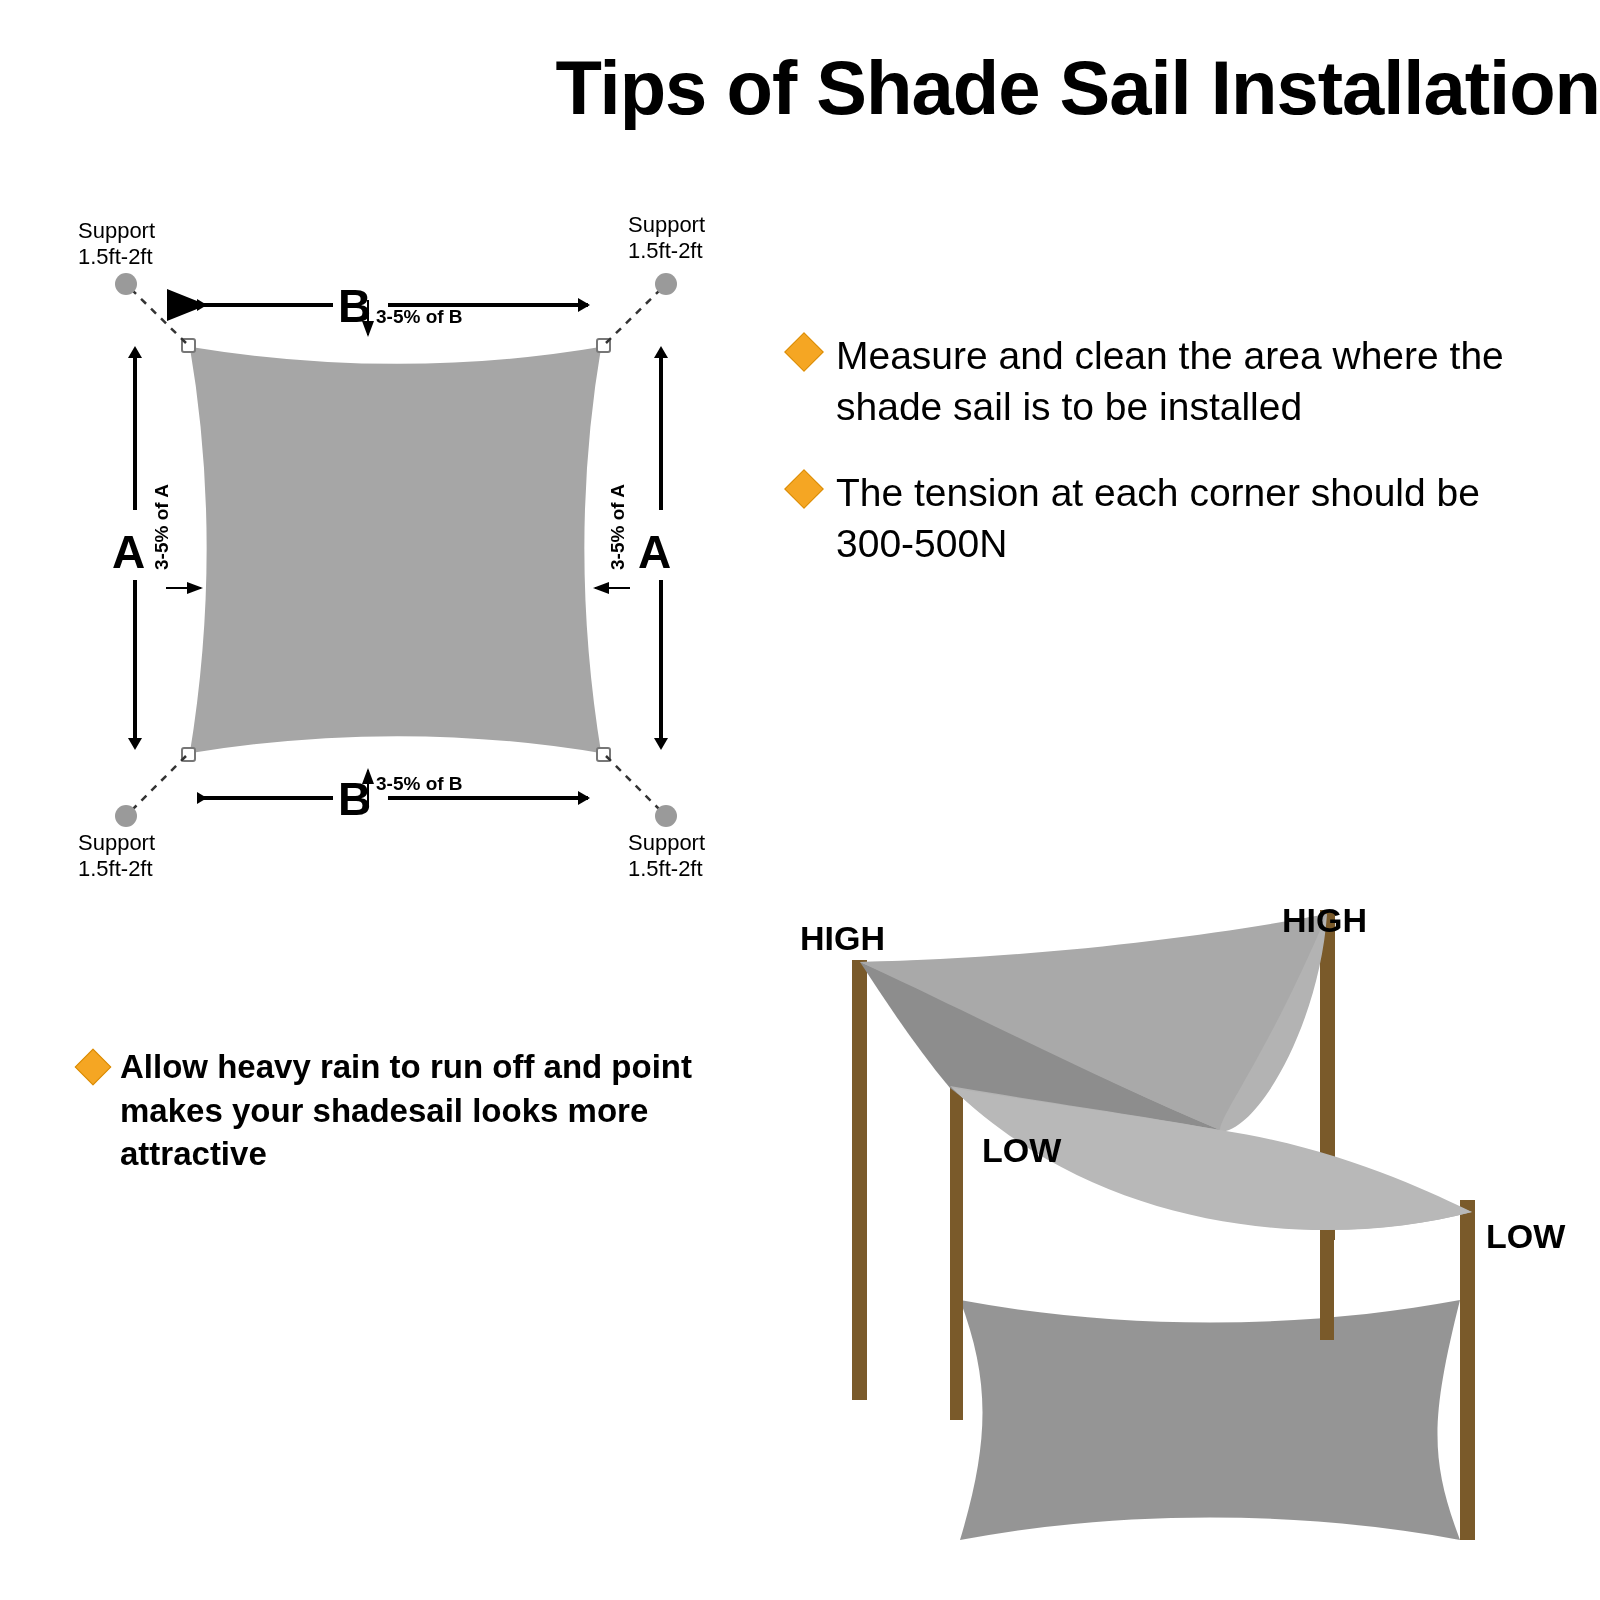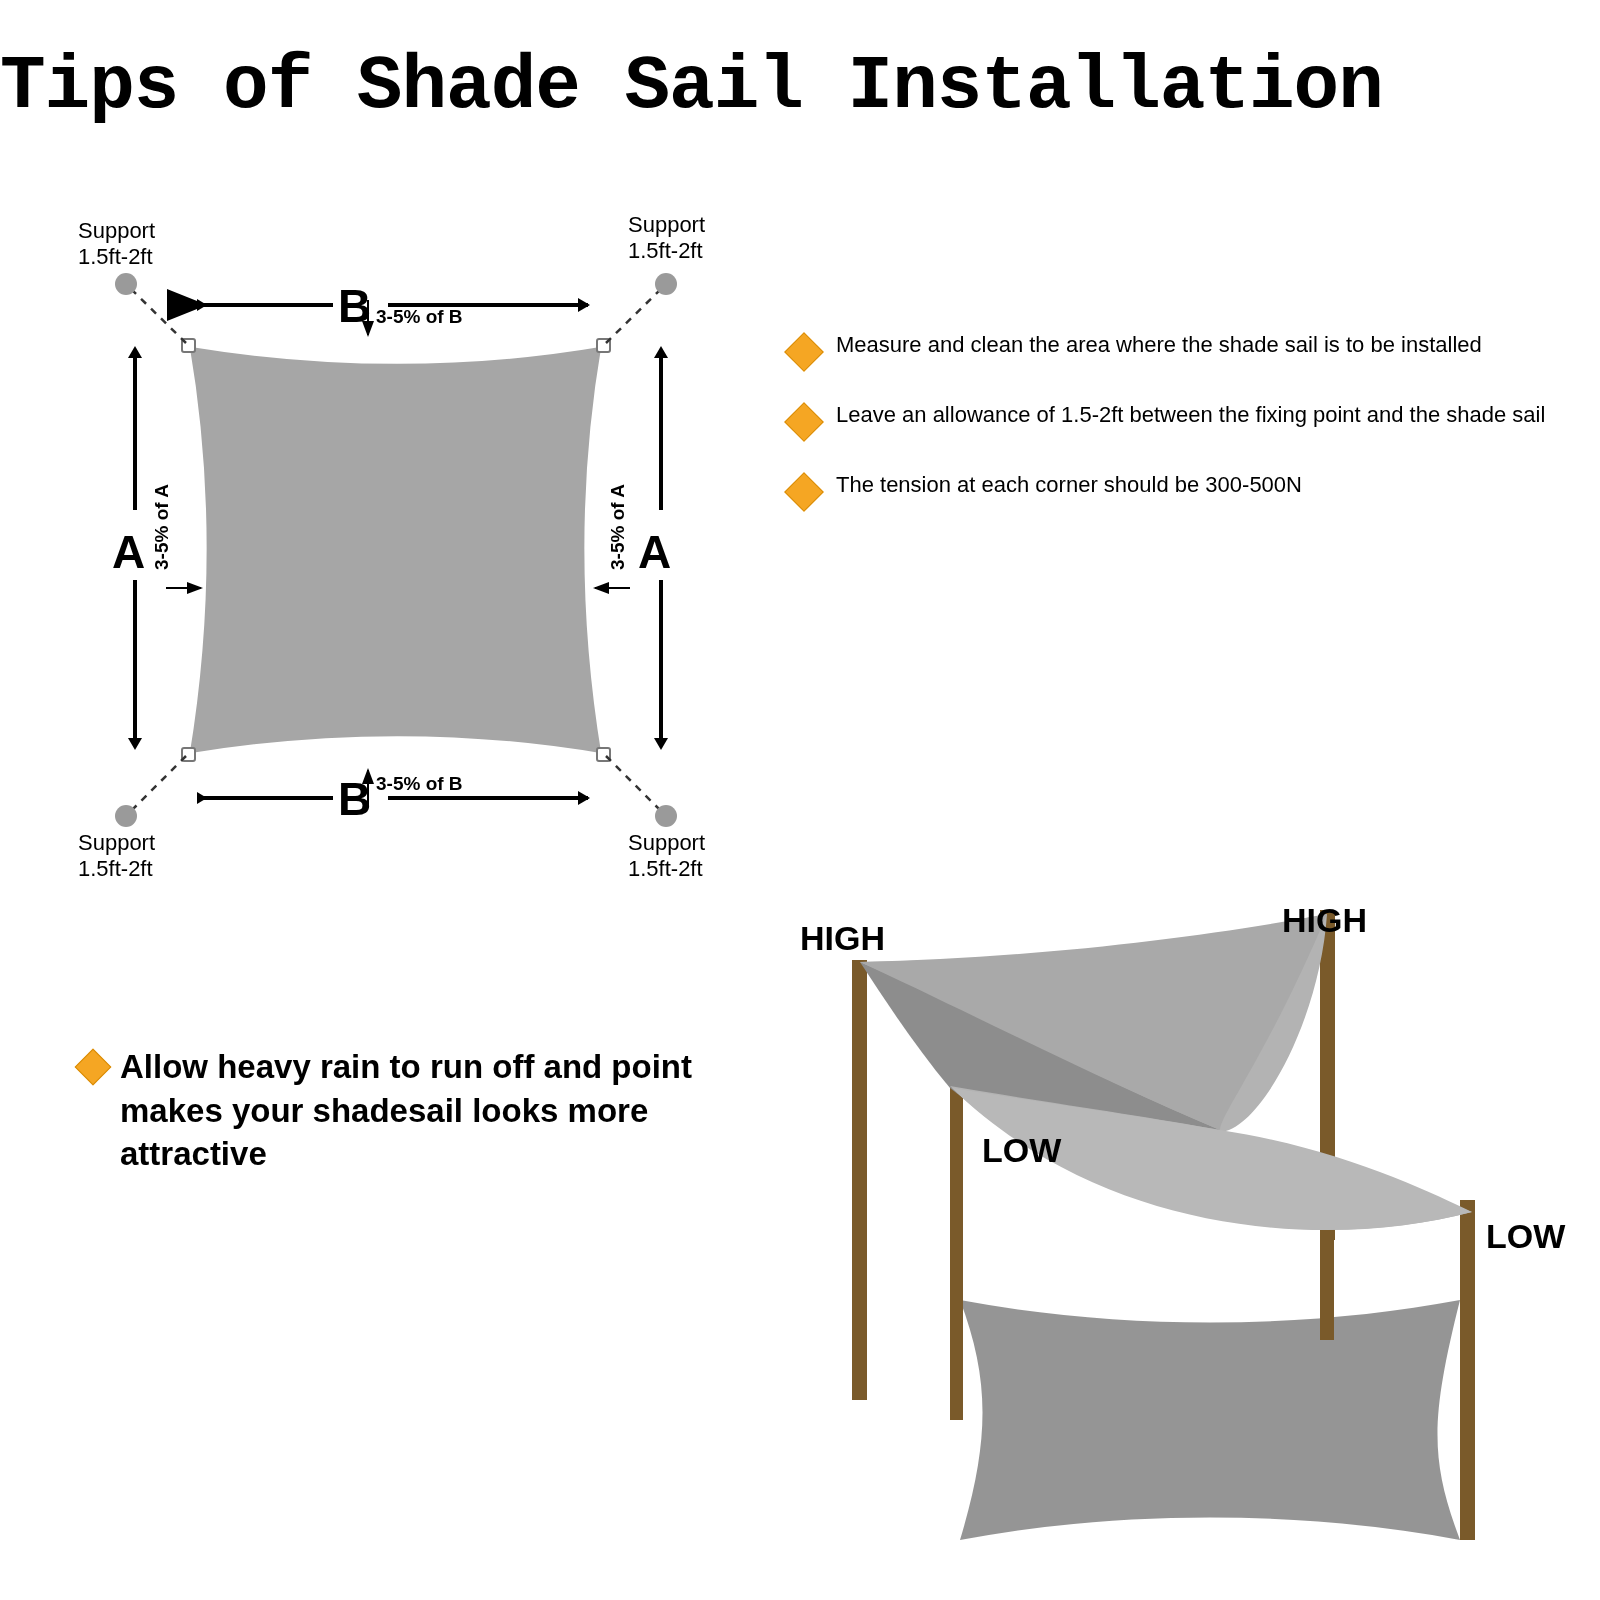"Tips of Shade Sail Installation" #page-title { font-family: Liberation Mono, monospace -> Liberation Sans, sans-serif; text-align: left -> right }
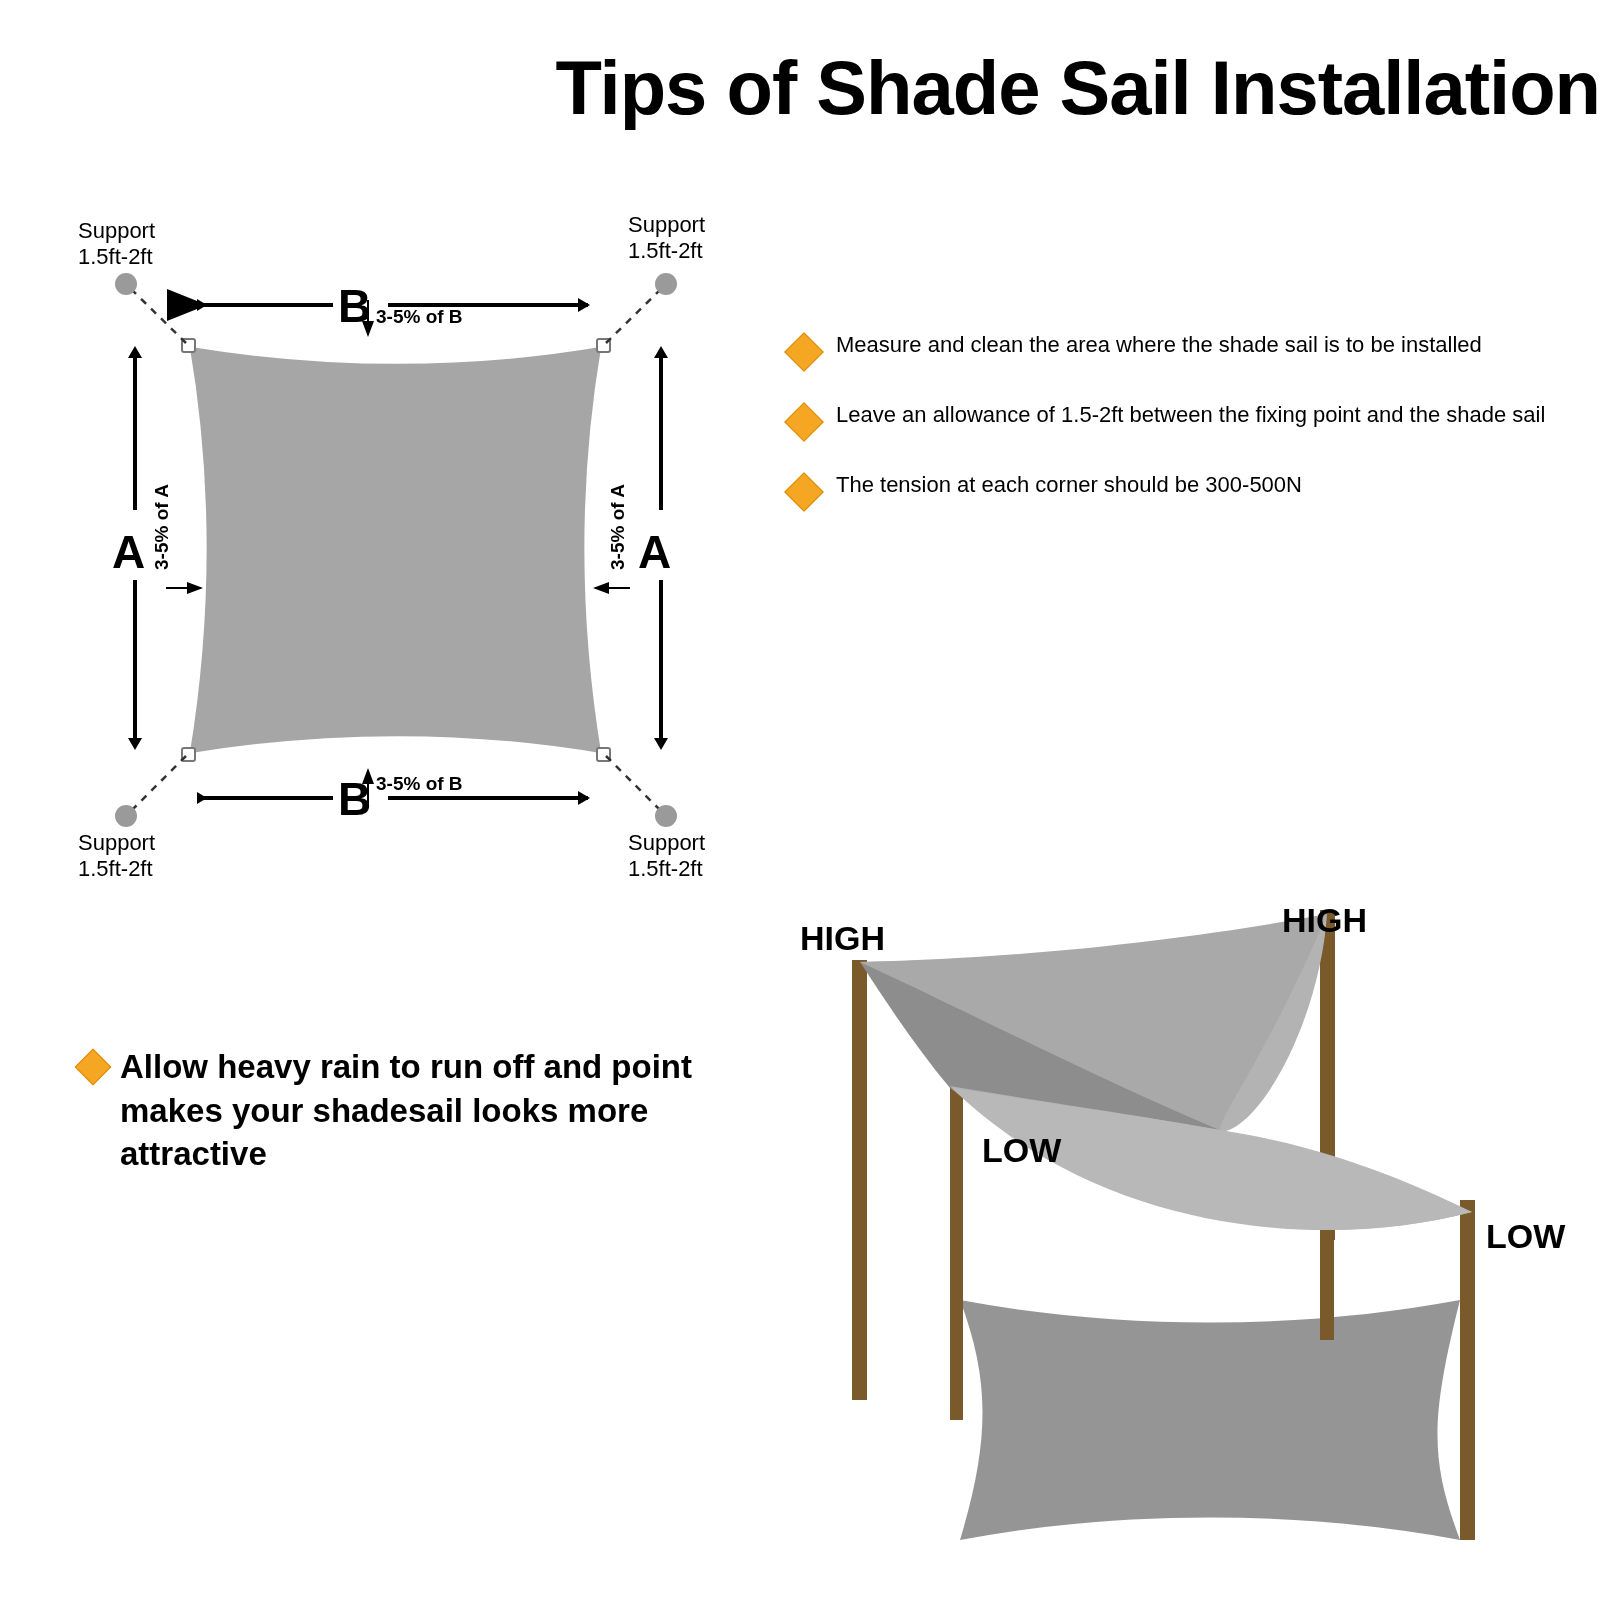"Measure and clean the area" .bullet-text { font-size: 22px -> 39px }
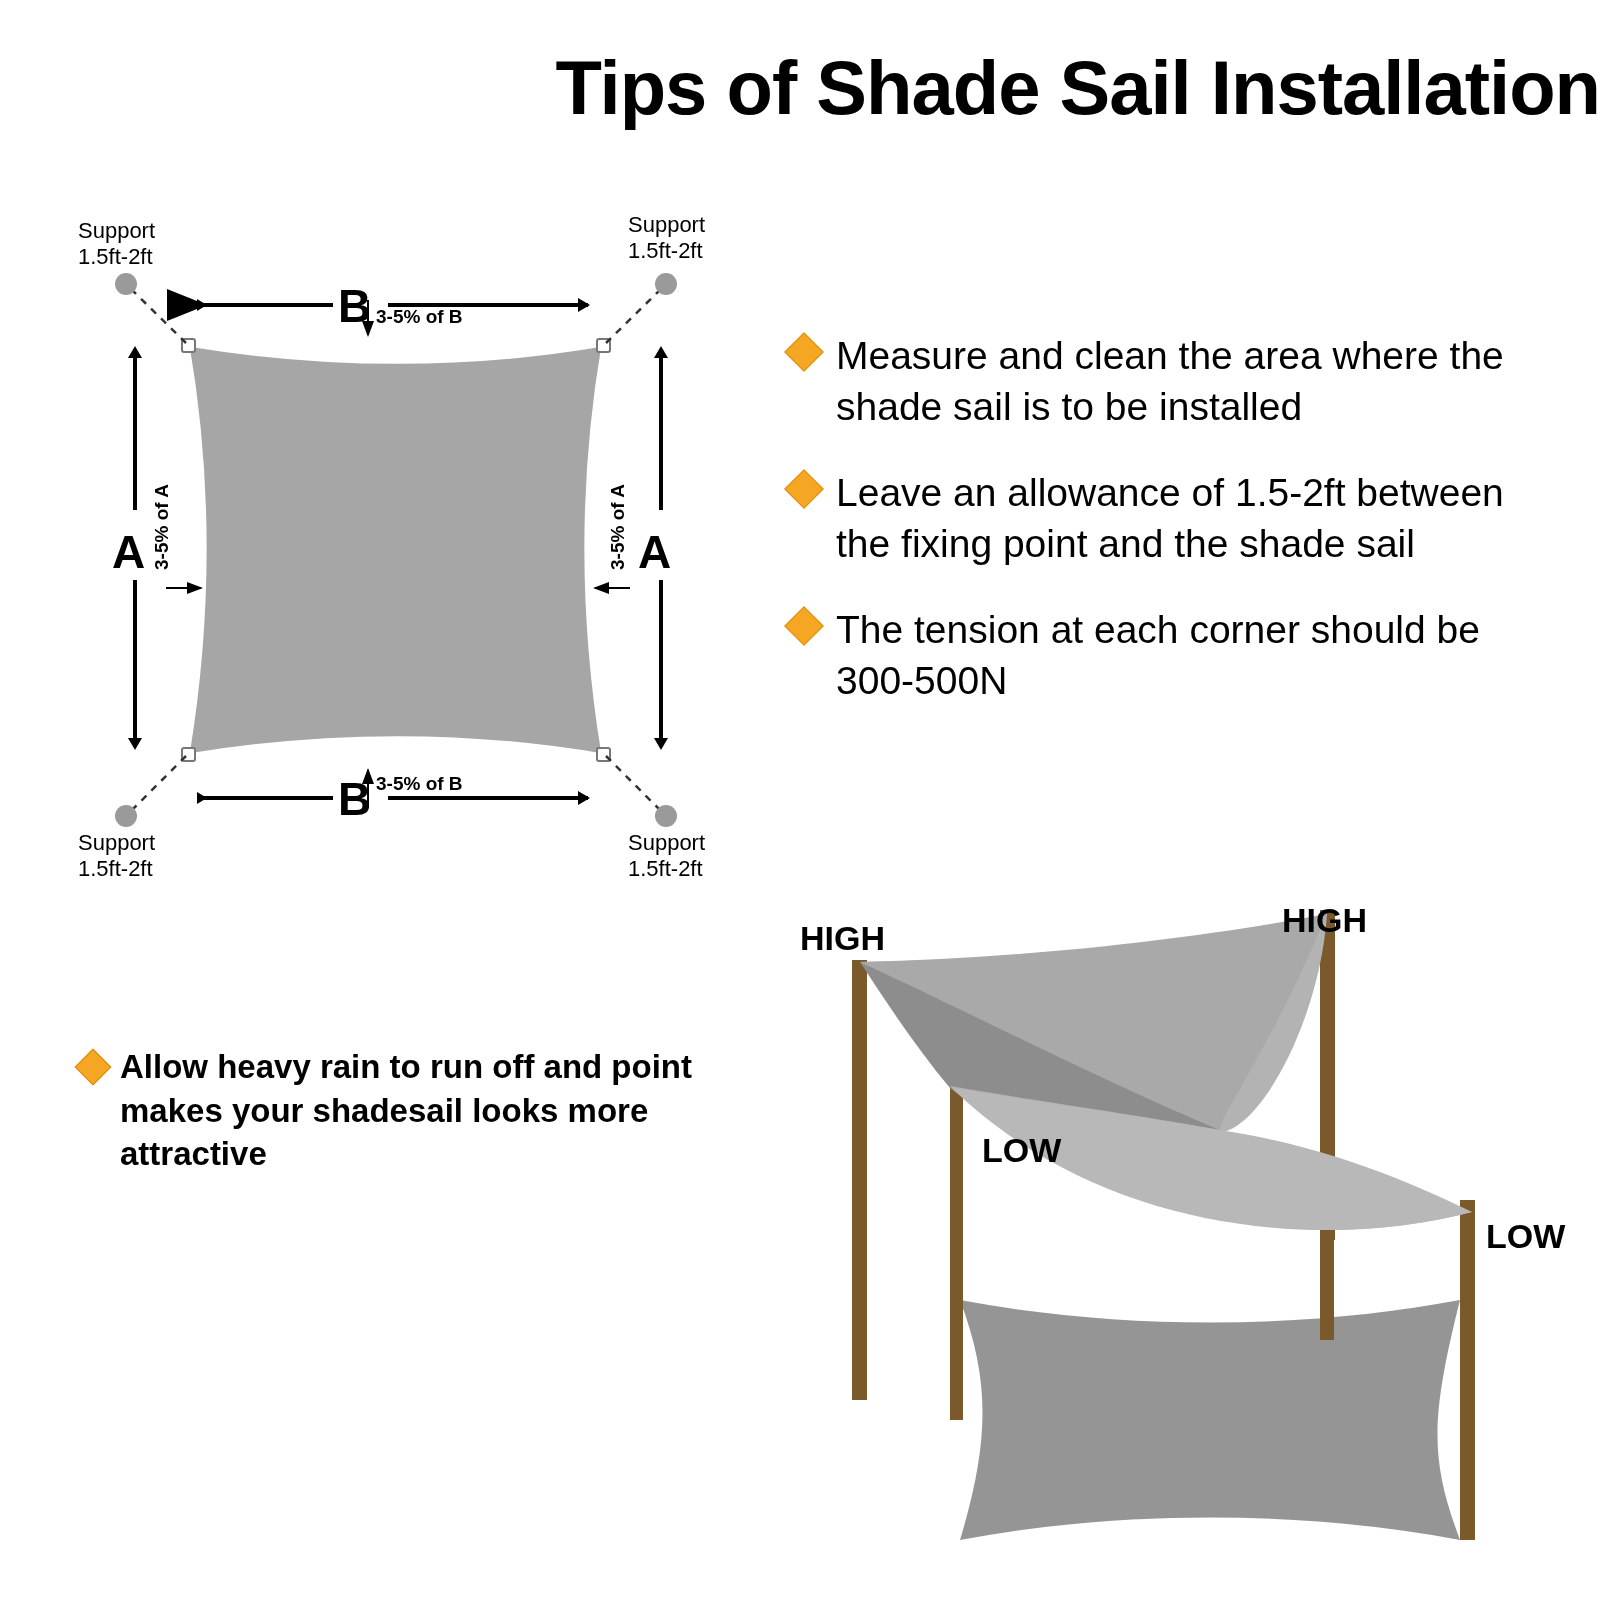"Leave an allowance of 1.5-2ft" div.bullet-item { html: <div> <span></span> <span>Leave an allowance of 1.5-2ft between the fixing point and the shade sail</span> </div> -> none }
